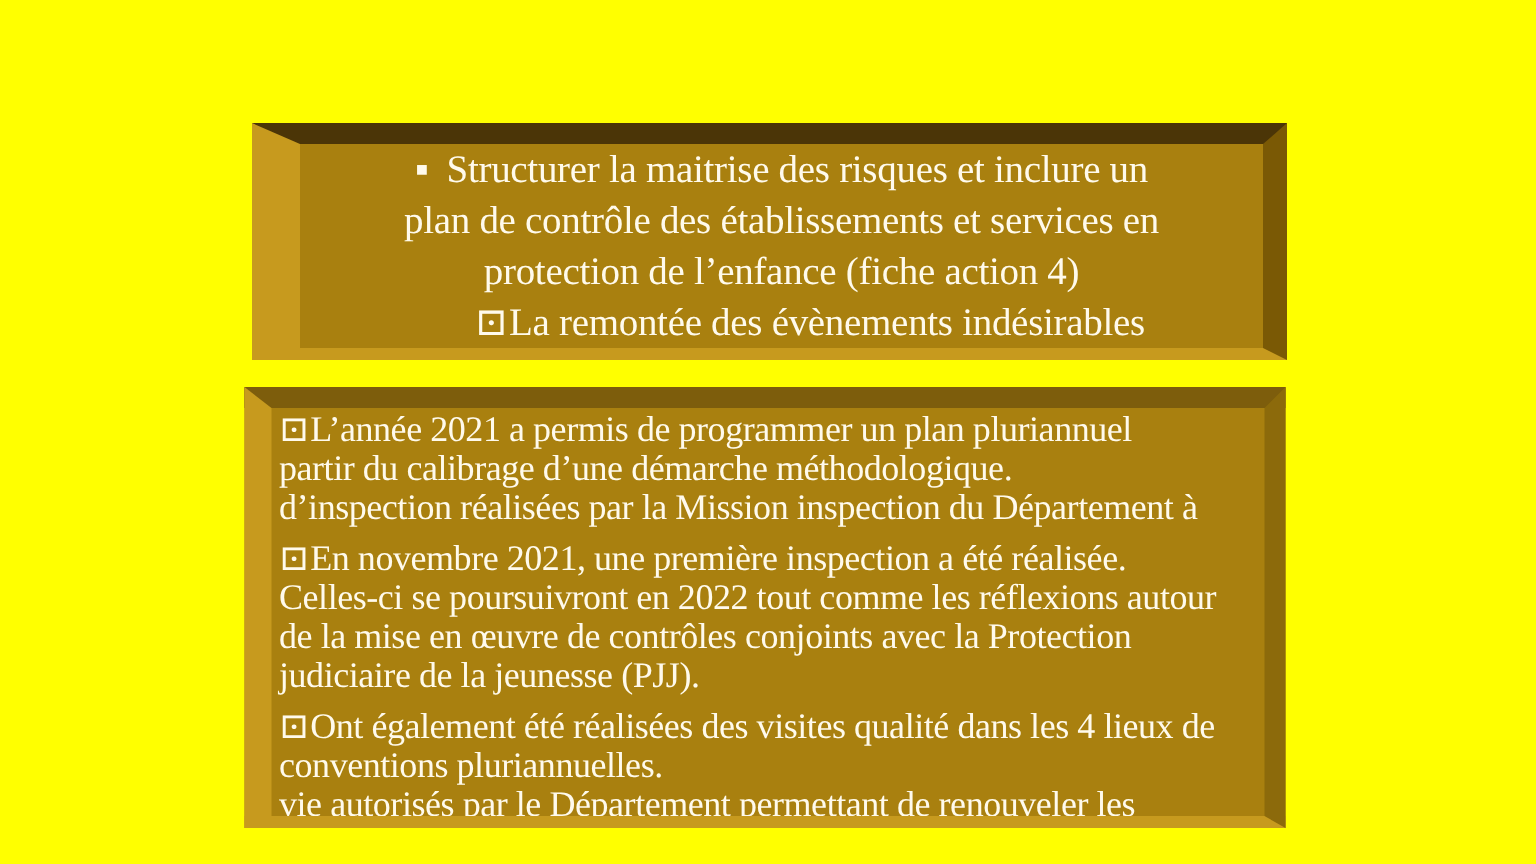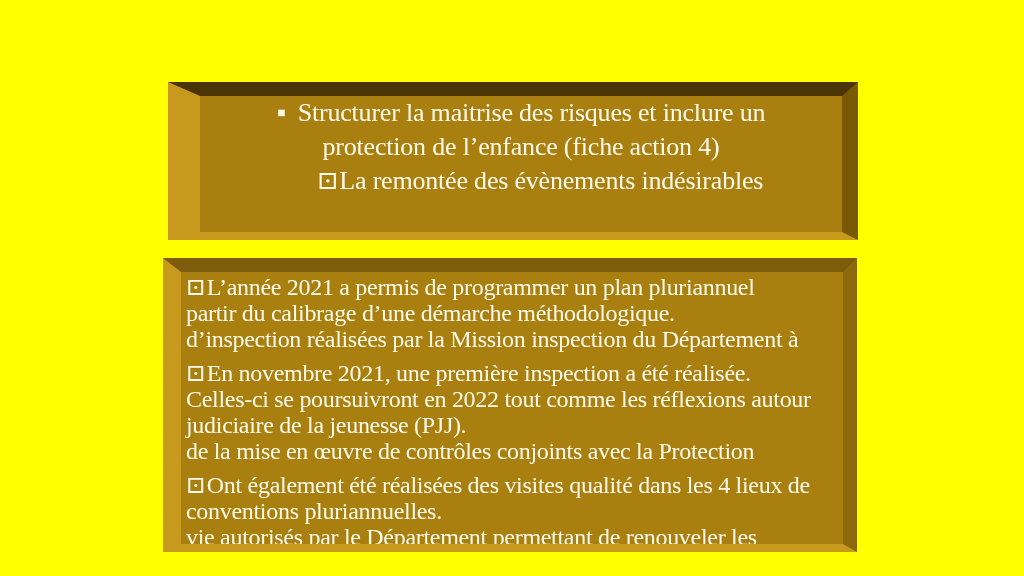"plan de contrôle des établissements" div.line { html: none -> <div>plan de contrôle des établissements et services en</div> }
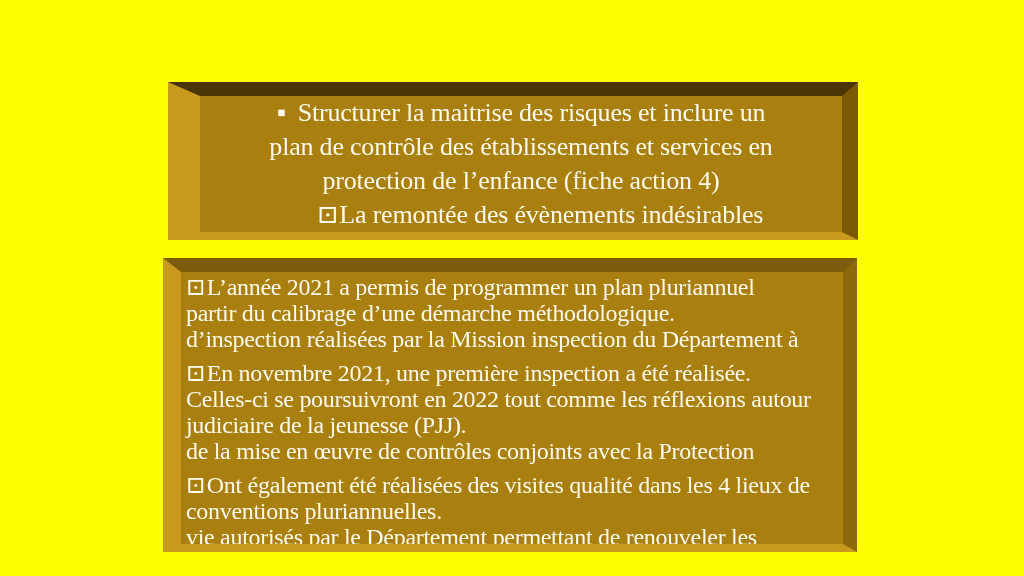"judiciaire de la jeunesse (PJJ)." div.line { order: before "de la mise en œuvre" -> after "de la mise en œuvre" }
